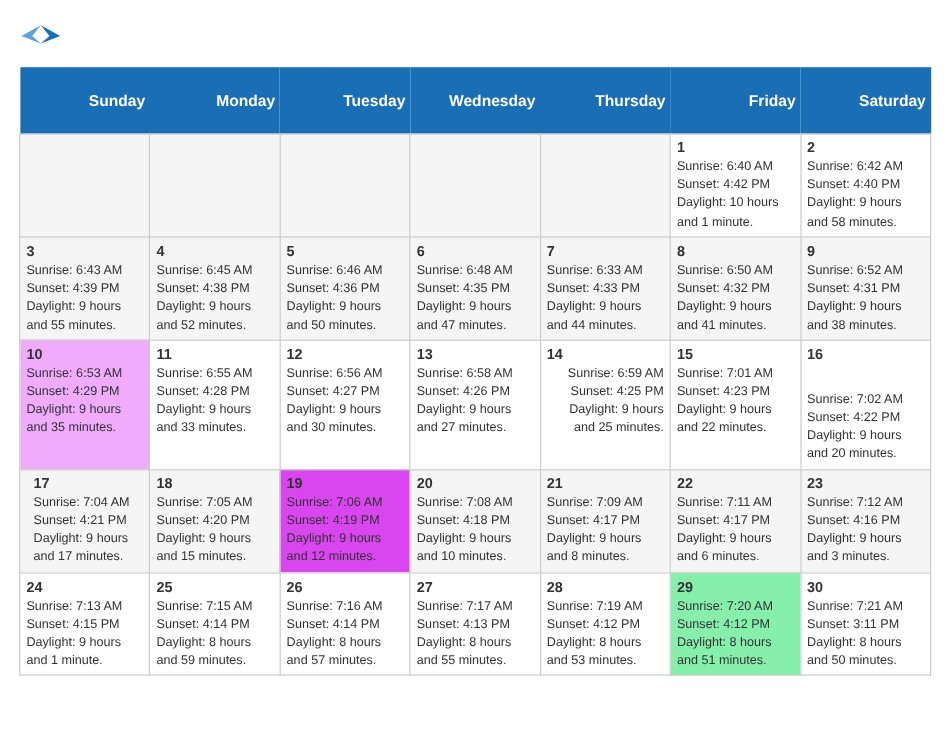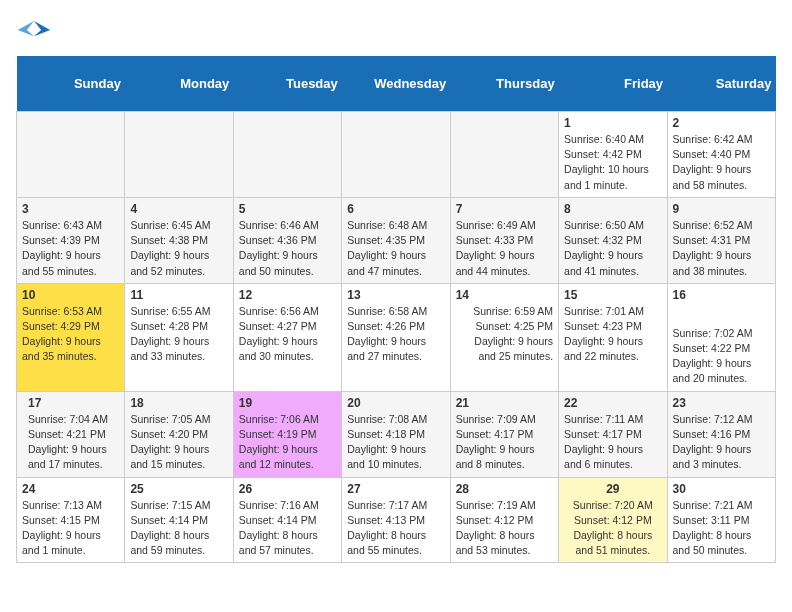"Sunrise: 6:49 AM" div.day-info { text: 6:49 -> 6:33 }
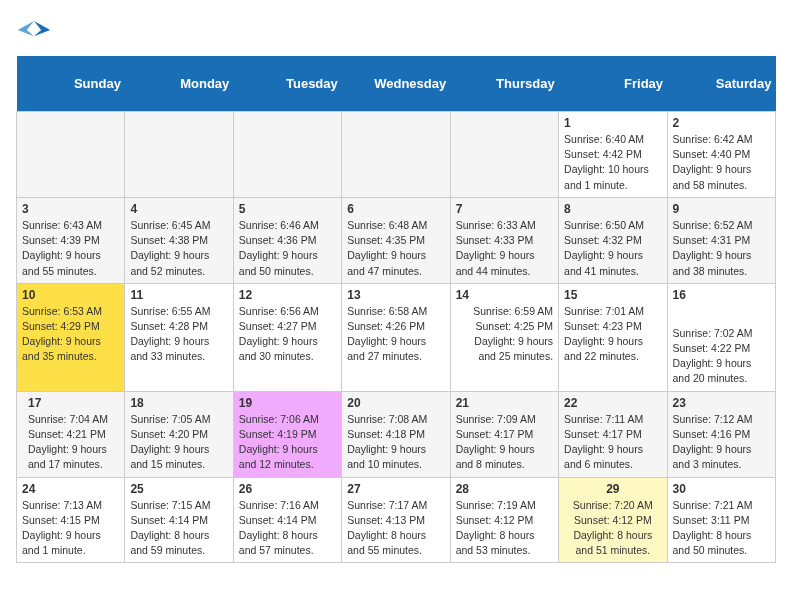"10" td { background: #fde047 -> #f0abfc }
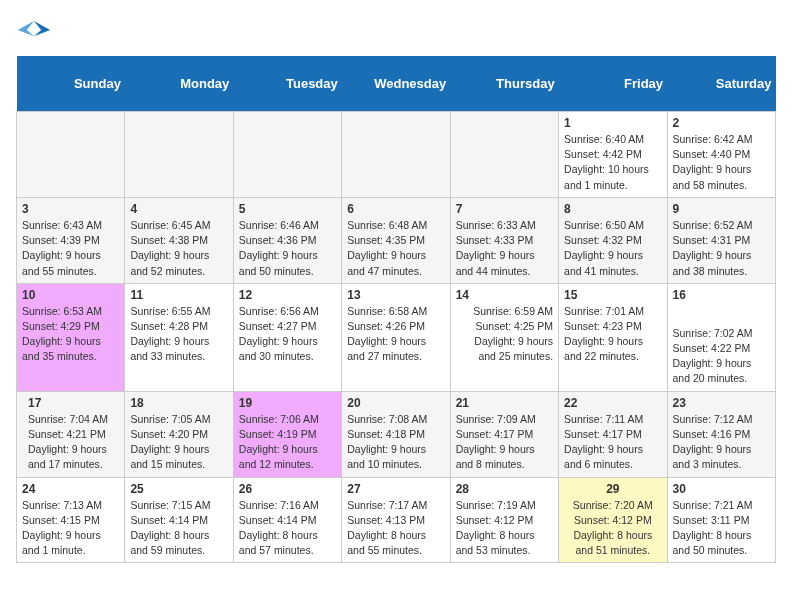"19" td { background: #f0abfc -> #d946ef }
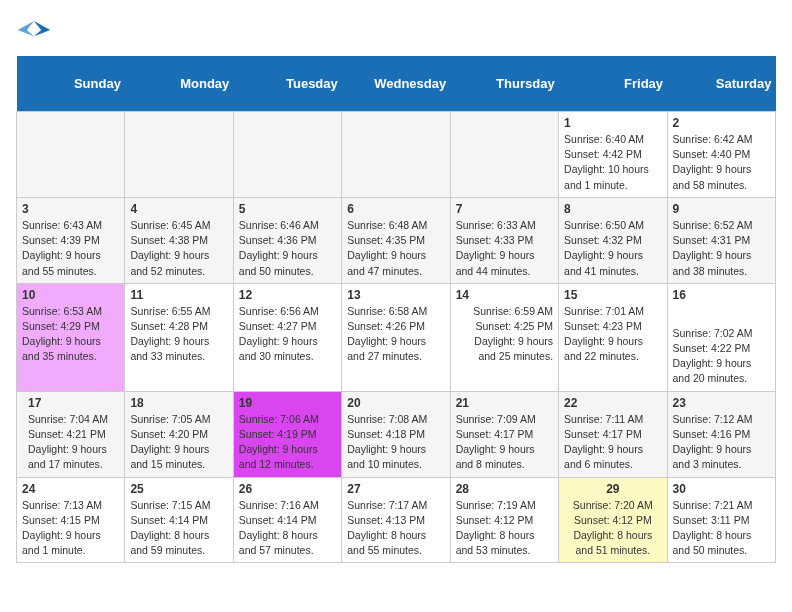"29" td { background: #fef9c3 -> #86efac; text-align: center -> none }
